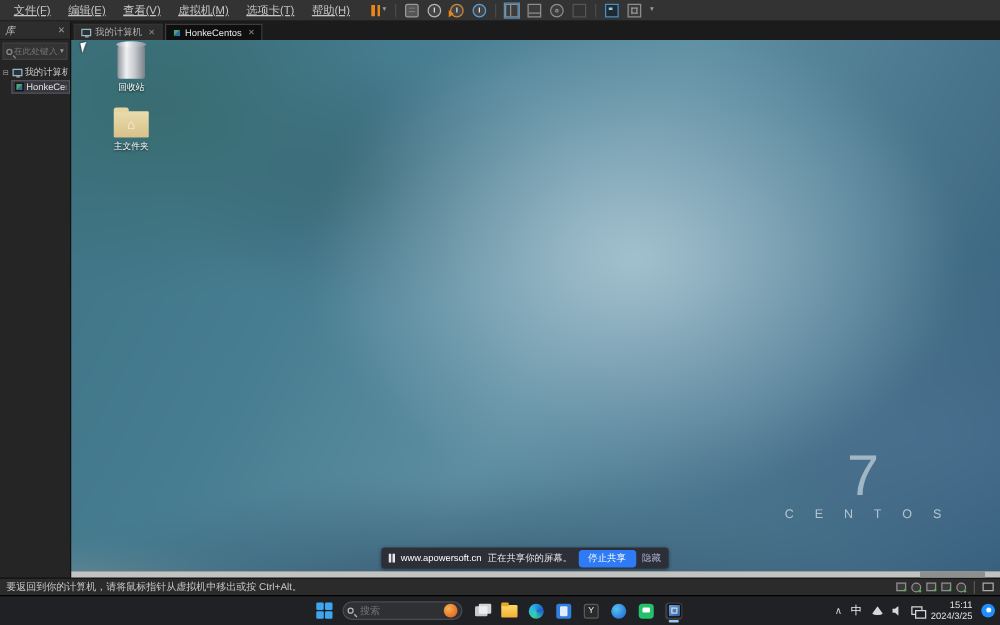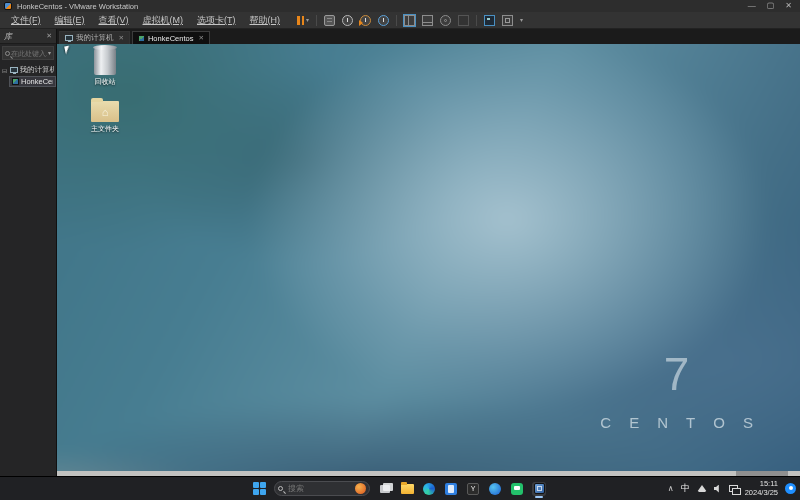"HonkeCentos - VMware Workstation" div.titlebar { html: <div> <div></div> <div>HonkeCentos - VMware Workstation</div> <div> <span>—</span> <span>▢</span> <span>✕</span> </div> </div> -> none }
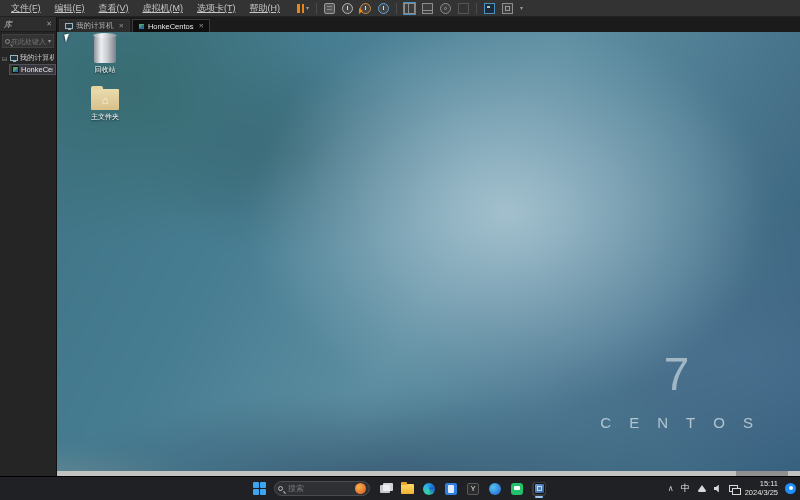"C E N T O" .wm-txt { font-size: 15px -> 10px; margin-top: 17px -> 3px }
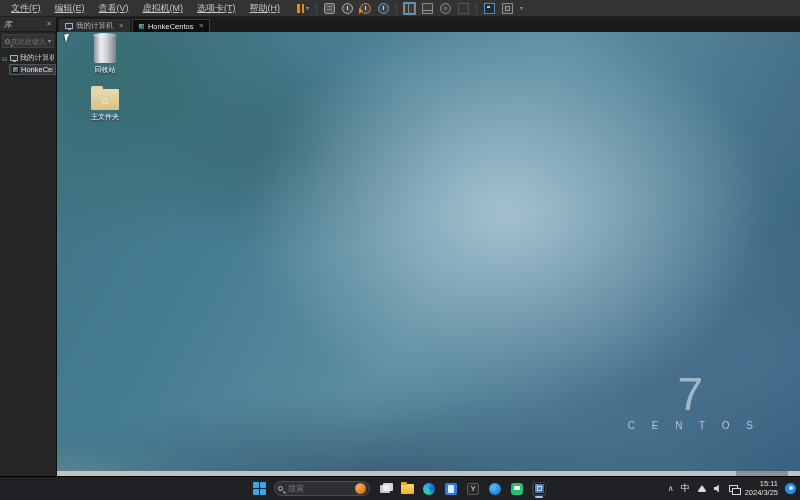"www.apowersoft.cn" div.sharebar { html: none -> <div> <span> <i></i> <i></i> </span> <span>www.apowersoft.cn</span> <span>正在共享你的屏幕。</span> <button>停止共享</button> <span>隐藏</span> </div> }
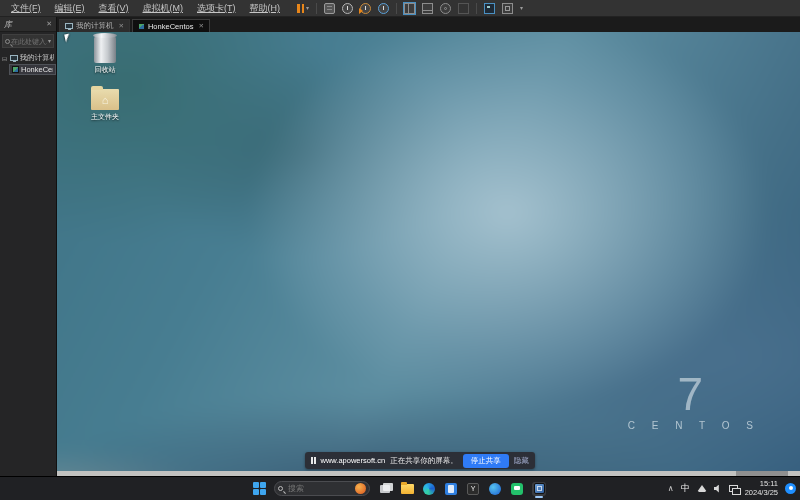"要返回到你的计算机，请将鼠标指针从虚拟机中移出或按 Ctrl+Alt。" div.statusbar { html: none -> <div> <span>要返回到你的计算机，请将鼠标指针从虚拟机中移出或按 Ctrl+Alt。</span> <div> <span></span> <span></span> <span></span> <span></span> <span></span> <span></span> <span></span> </div> </div> }
